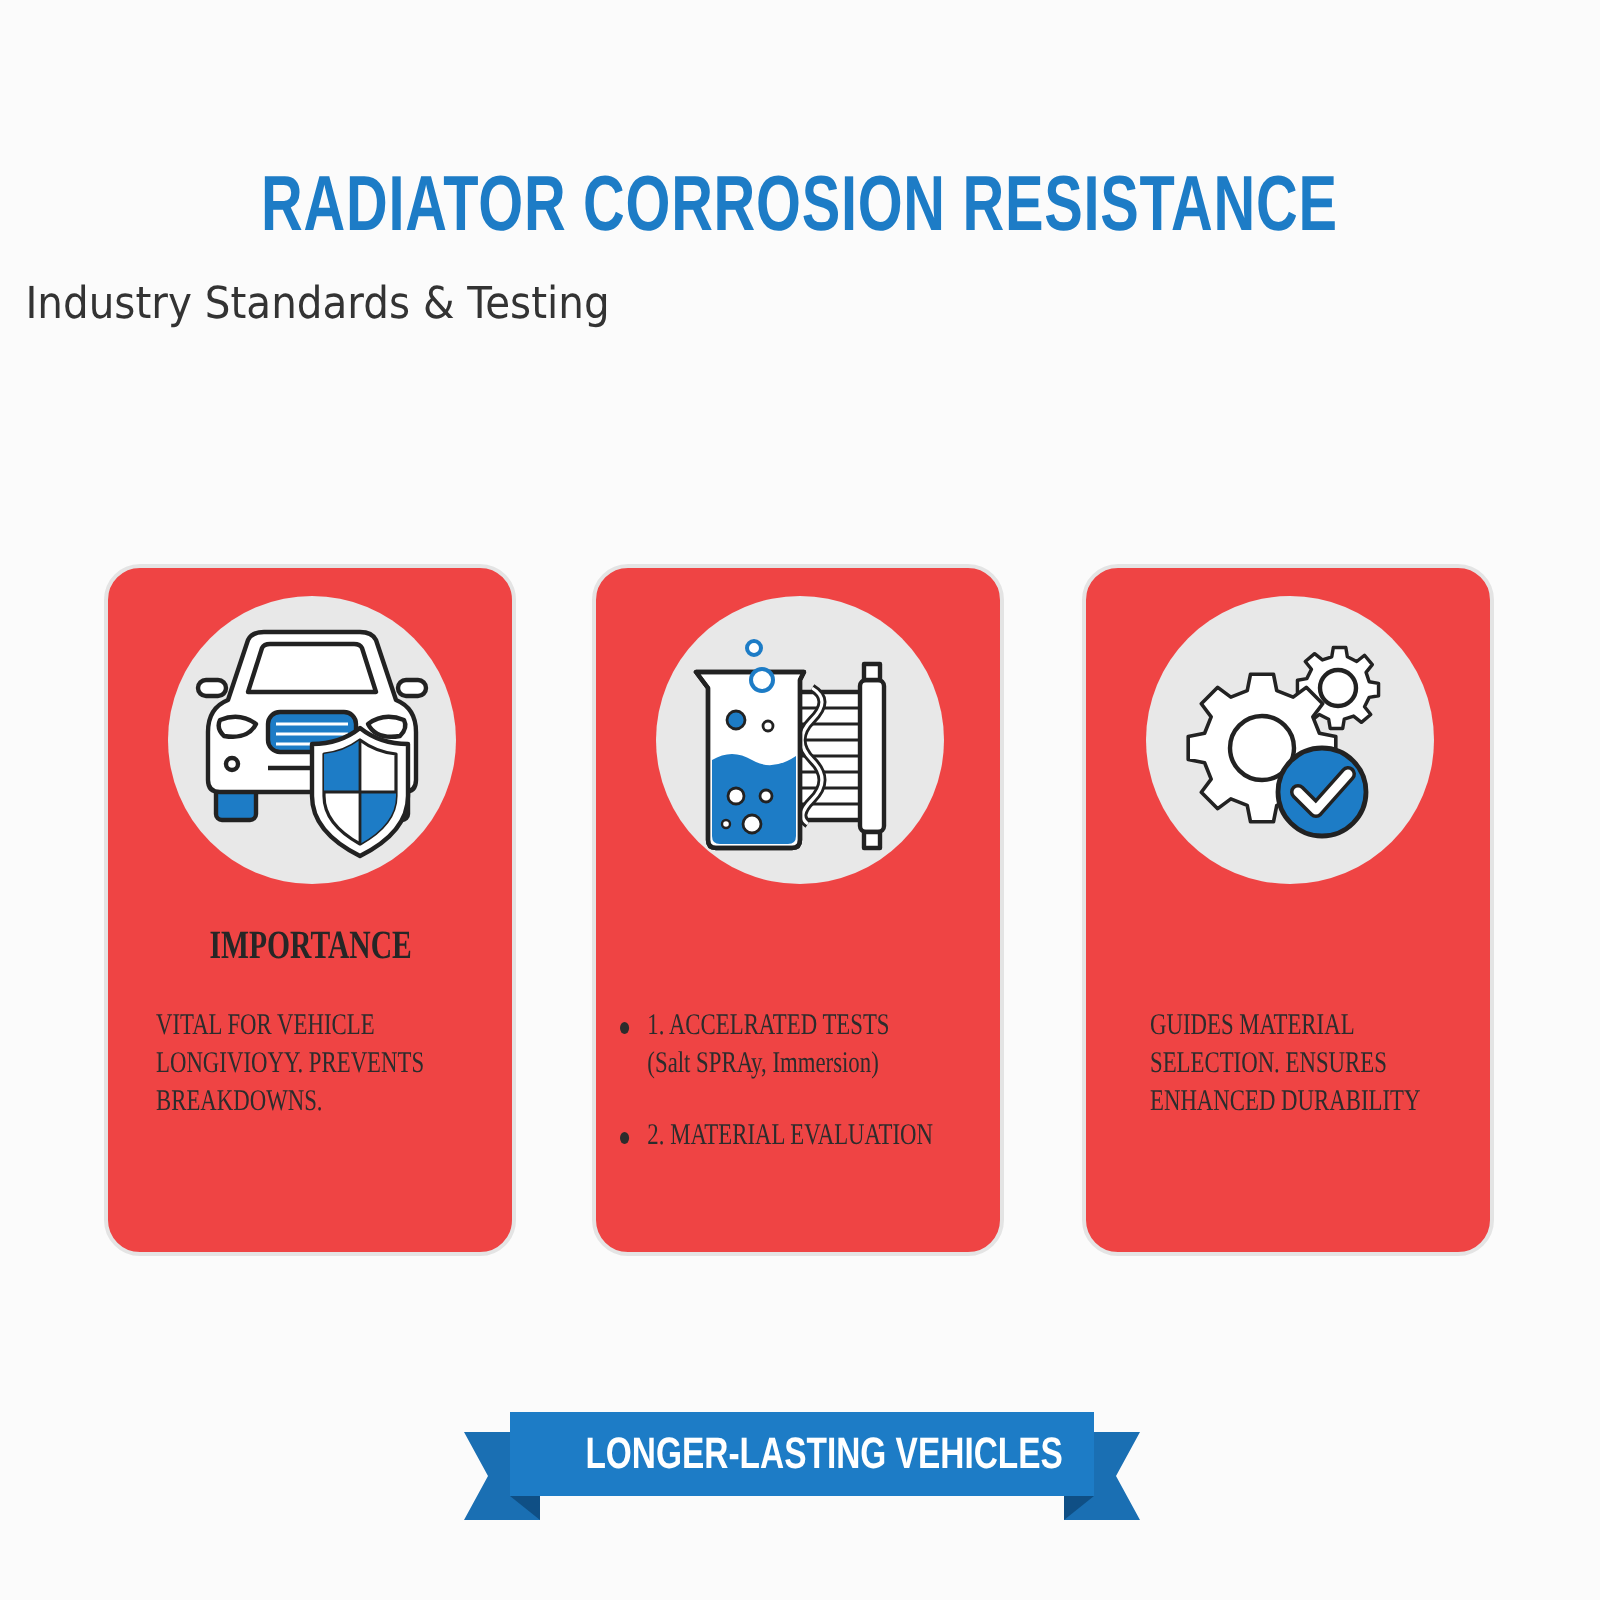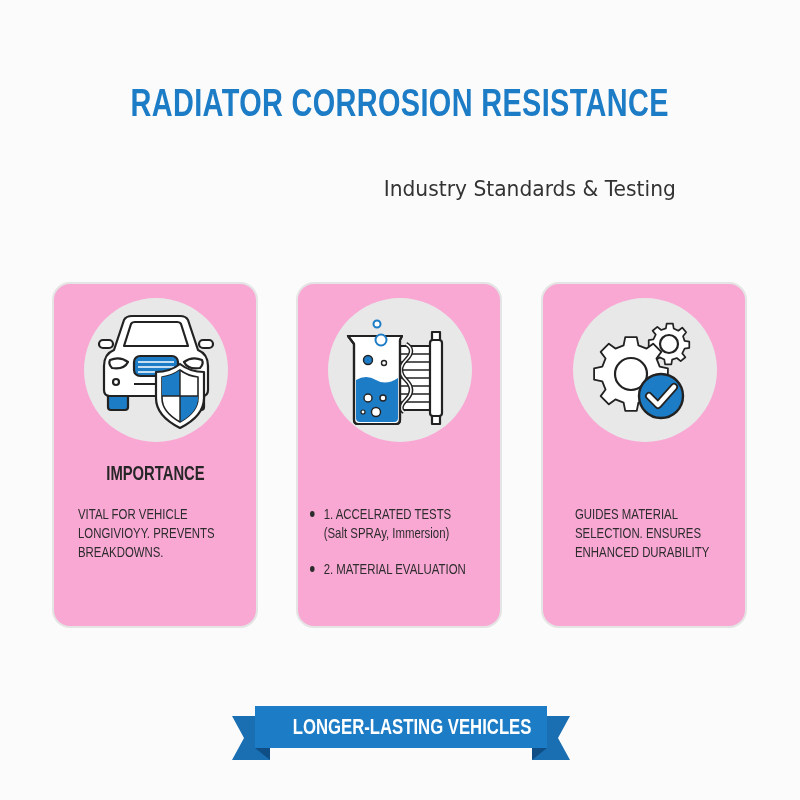"Industry Standards & Testing" .subtitle { margin-top: 36px -> none; text-align: right -> left }
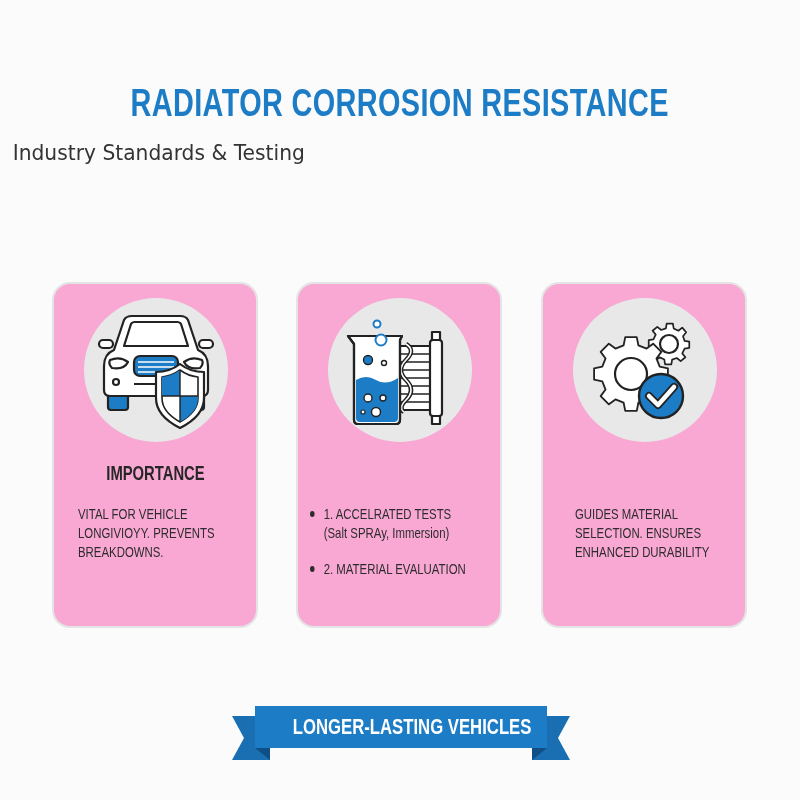"IMPORTANCE" .card { background: #f9a8d4 -> #ef4444; font-family: none -> Liberation Serif, serif }
